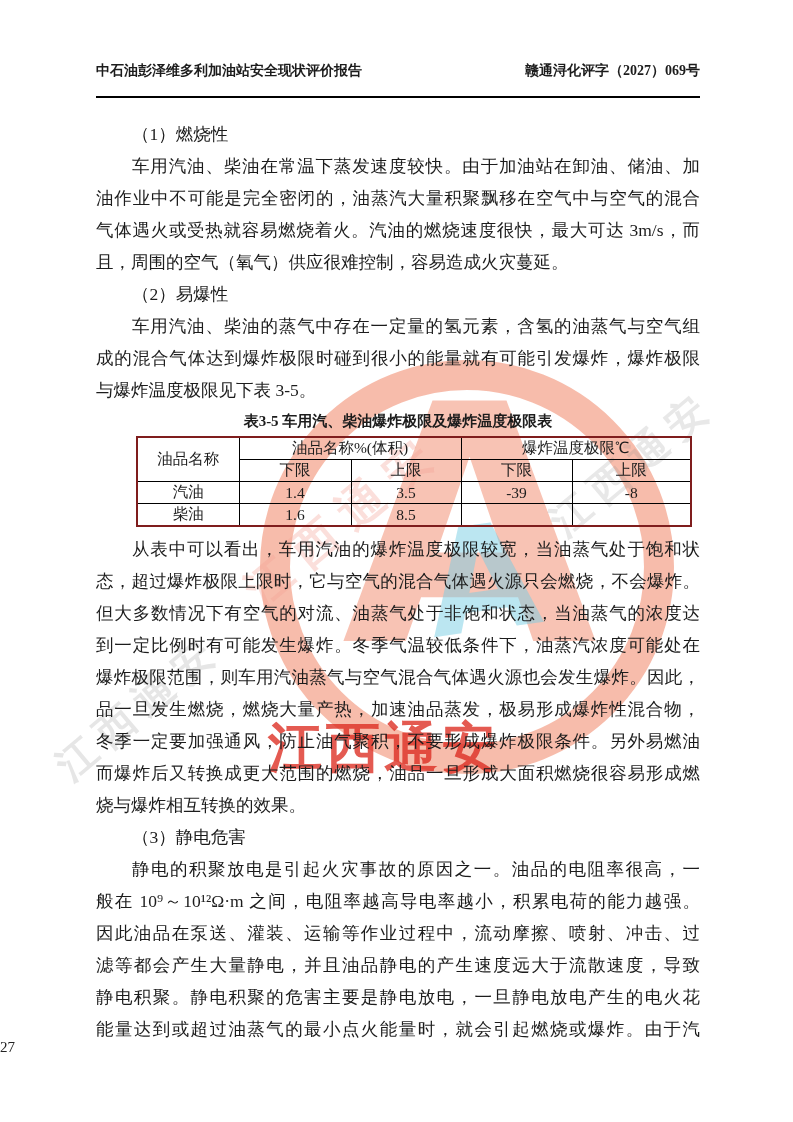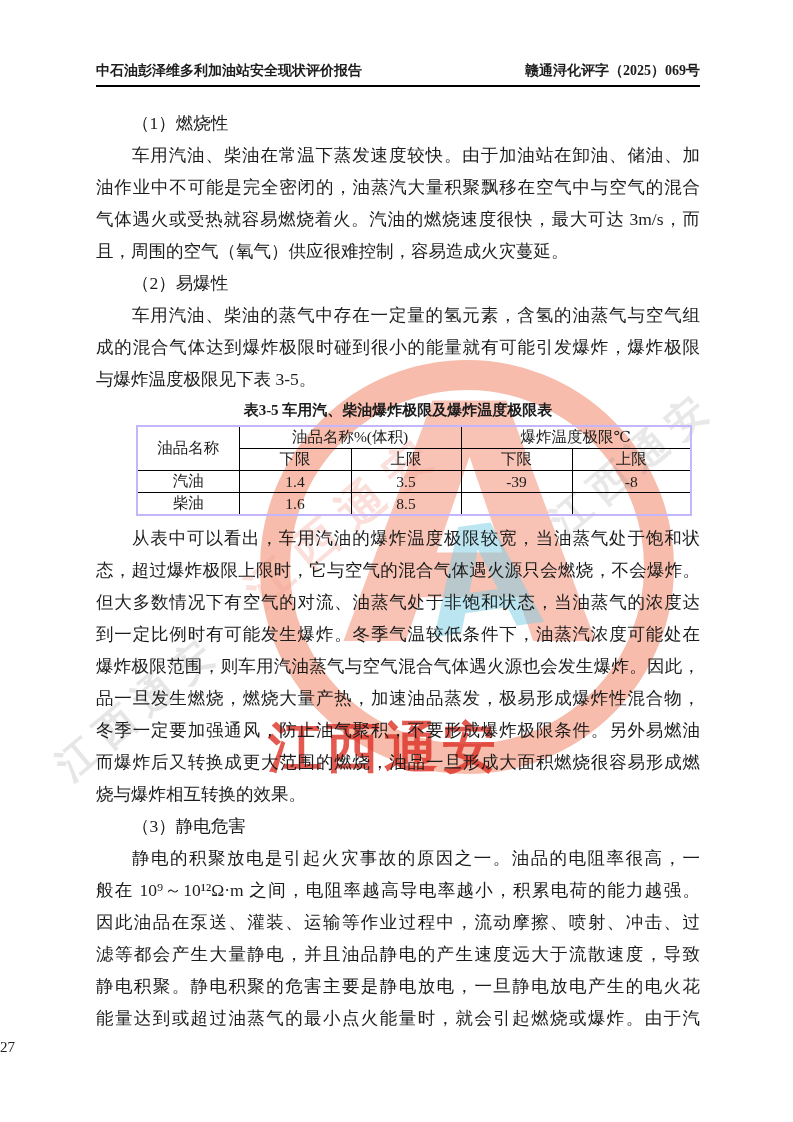"中石油彭泽维多利加油站安全现状评价报告" .hdr { padding-bottom: 5px -> 16px }
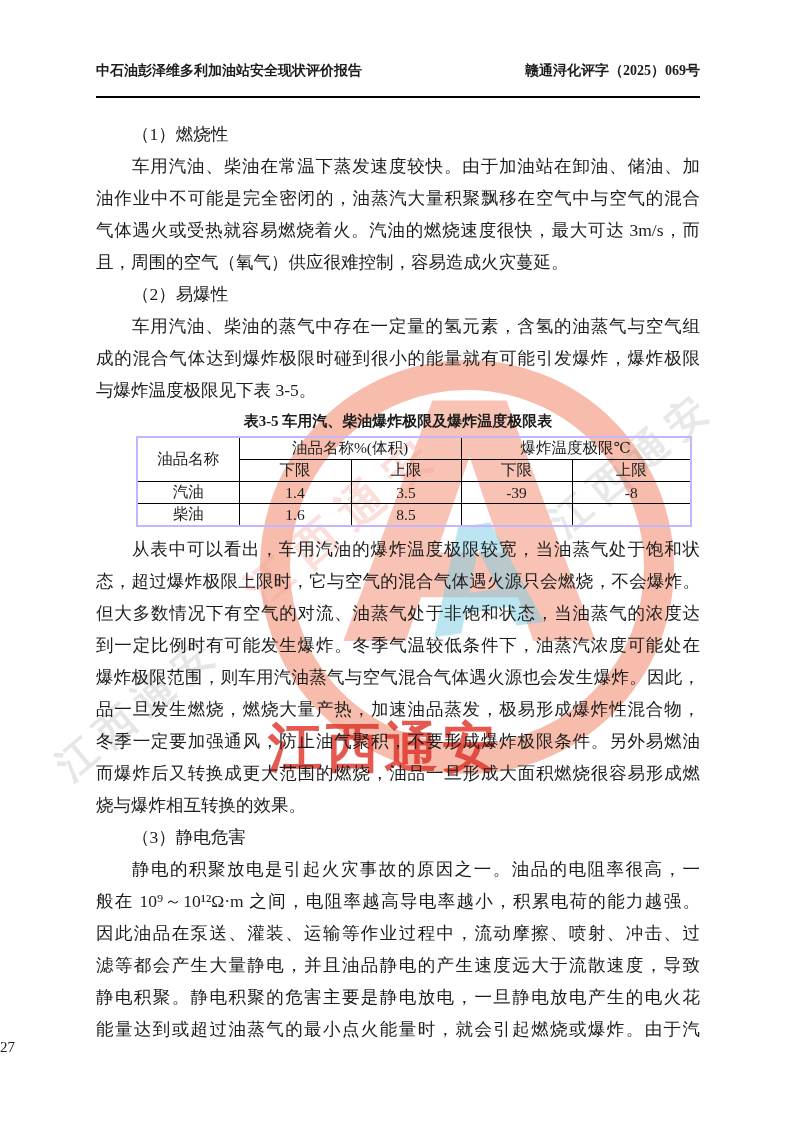"赣通浔化评字（2025）069号" span { text: 2025 -> 2027 }
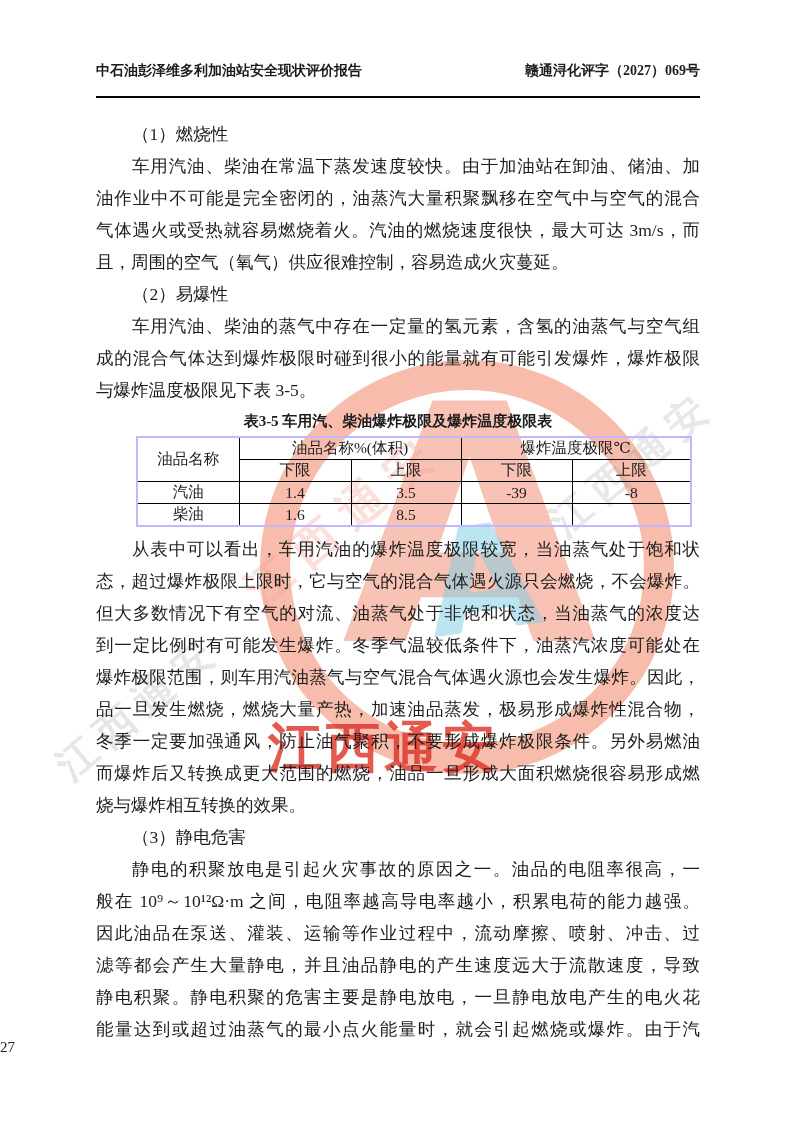"油品名称" table.limits { border: 2px solid #c4b5fd -> 2px solid #7f1d1d; font-family: none -> Liberation Serif, serif }
